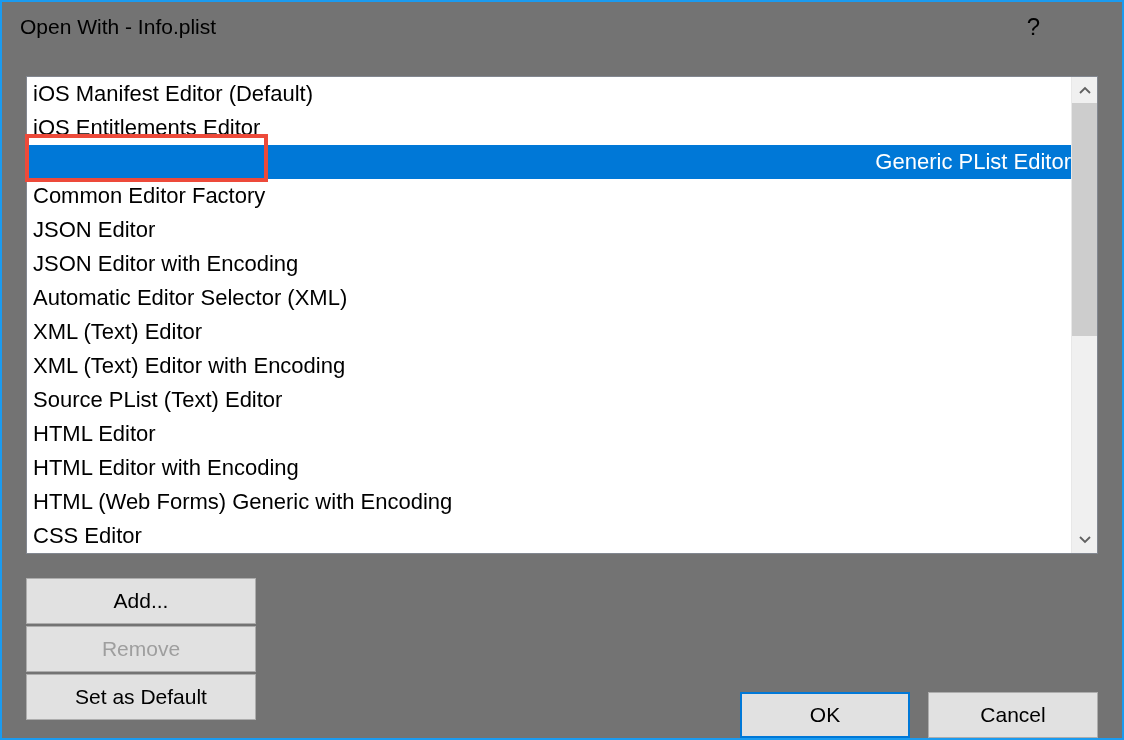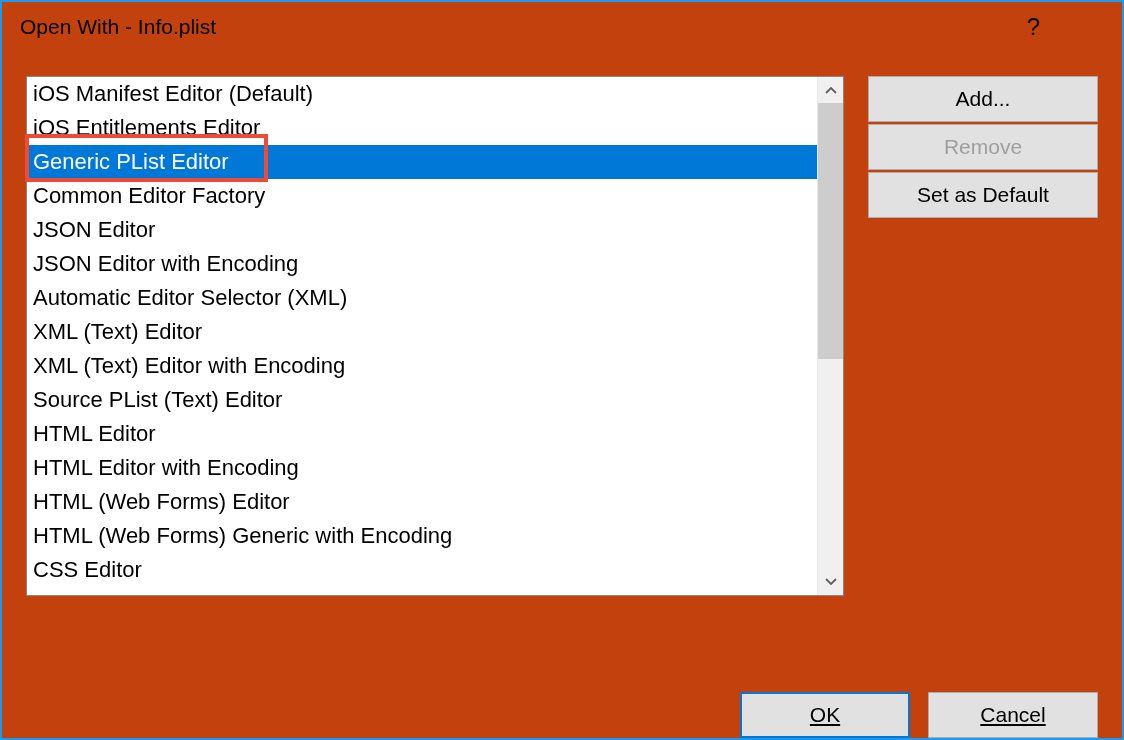"Open With - Info.plist" .dialog { background: #c2410c -> #737373 }
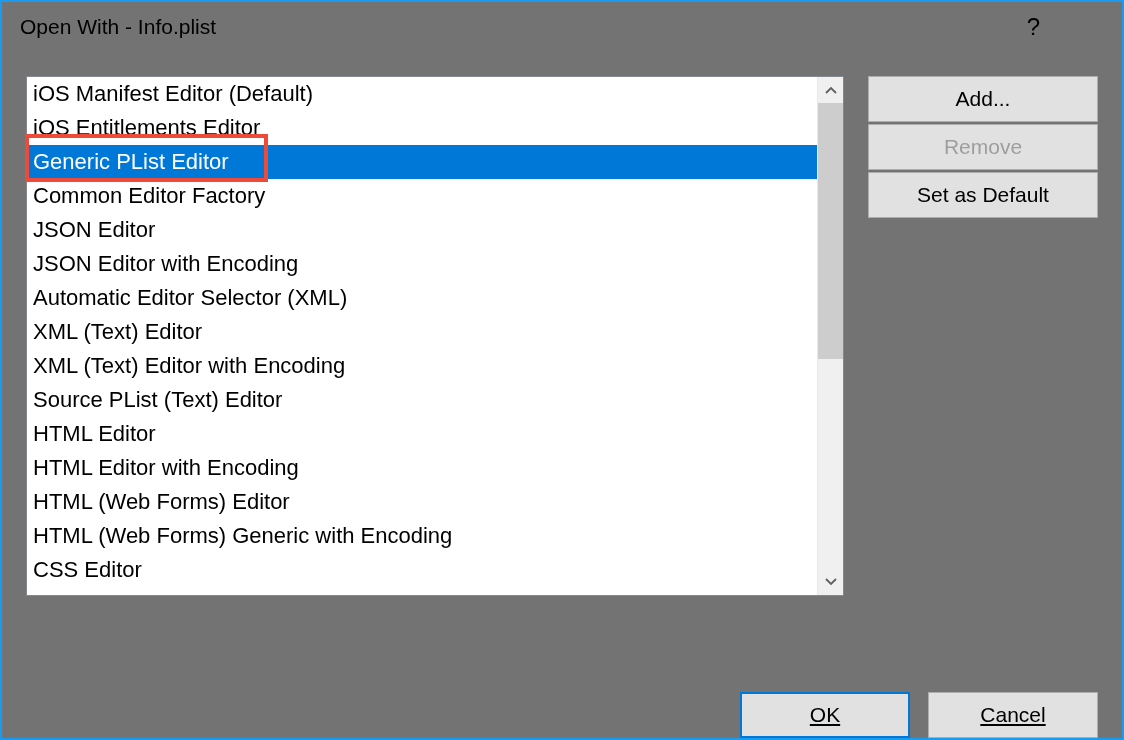"iOS Manifest Editor (Default)" .main-row { flex-direction: none -> column }
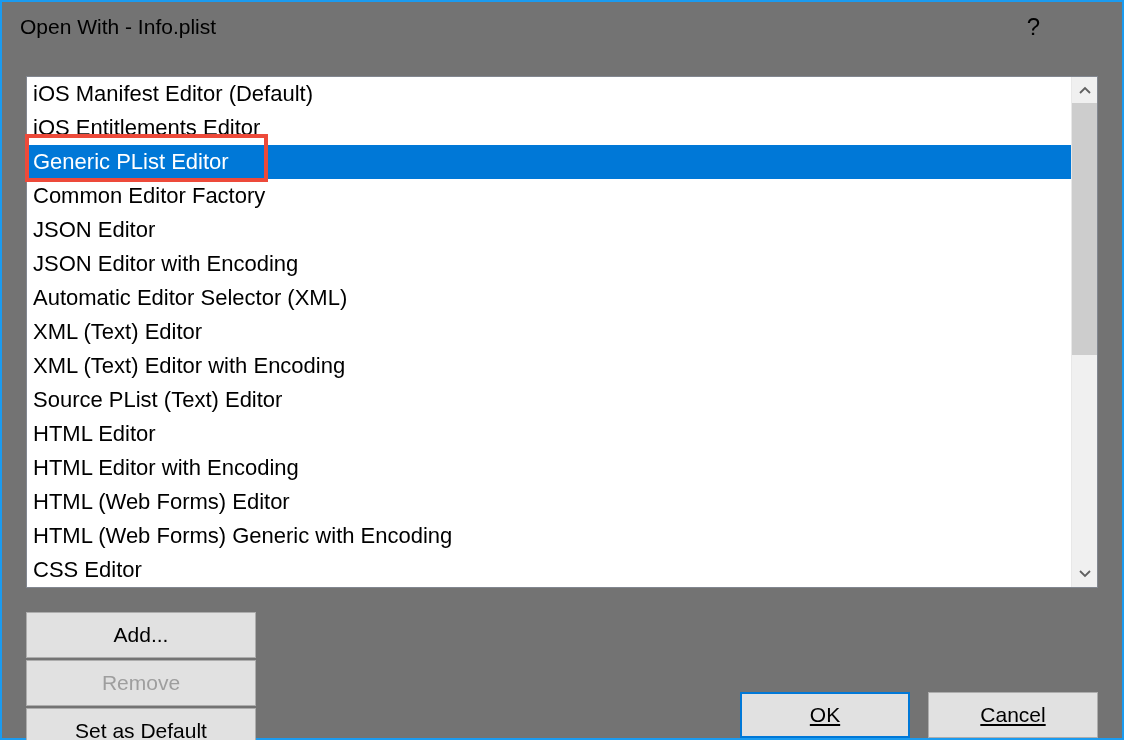"Generic PList Editor" .list-item.selected { text-align: none -> right }
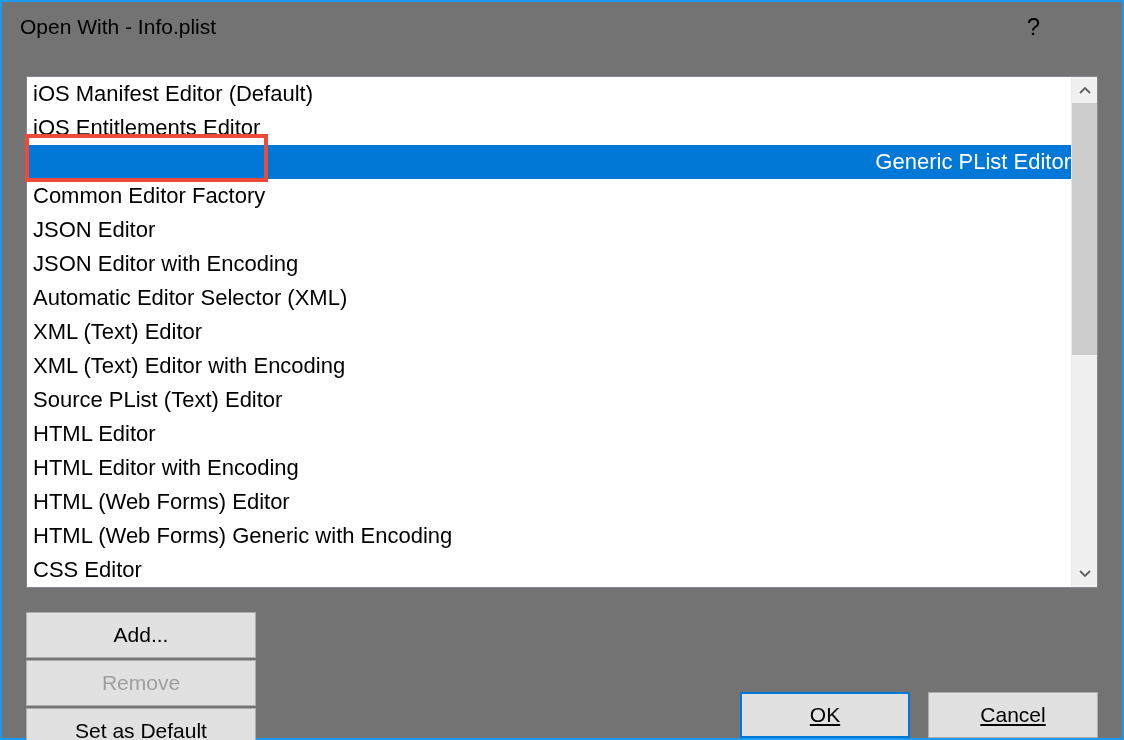"HTML (Web Forms) Editor" div.list-item { html: <div>HTML (Web Forms) Editor</div> -> none }
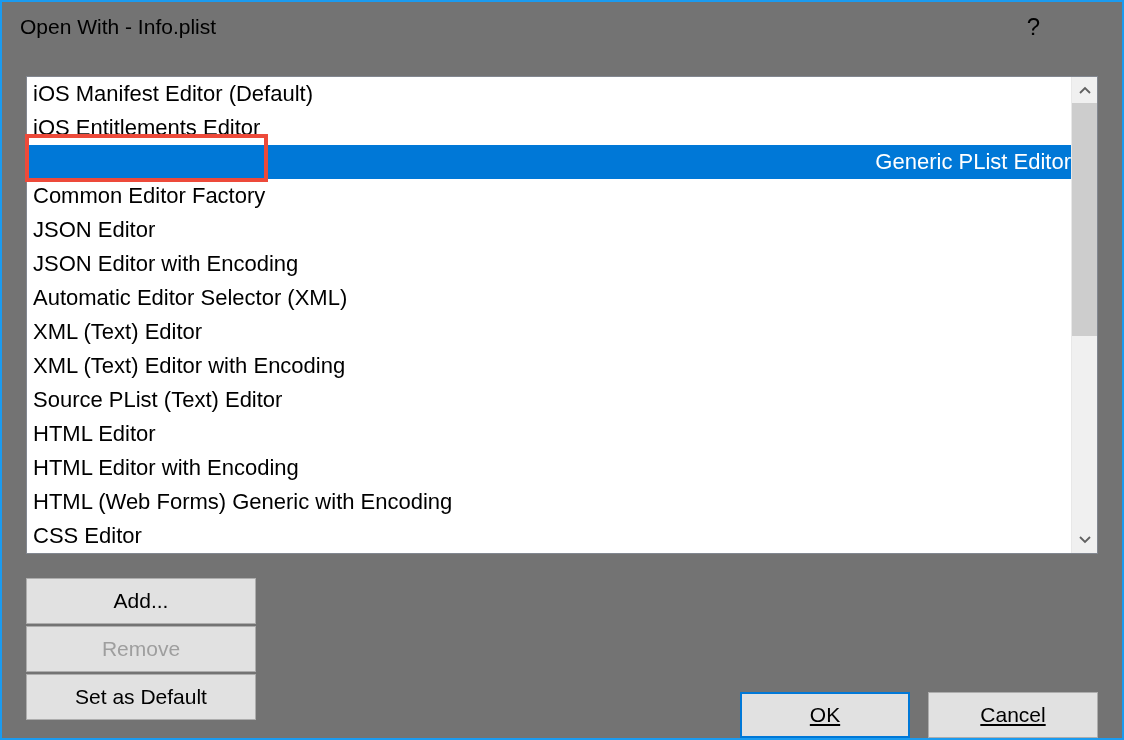"OK" .bottom-row .btn { text-decoration: underline -> none }
